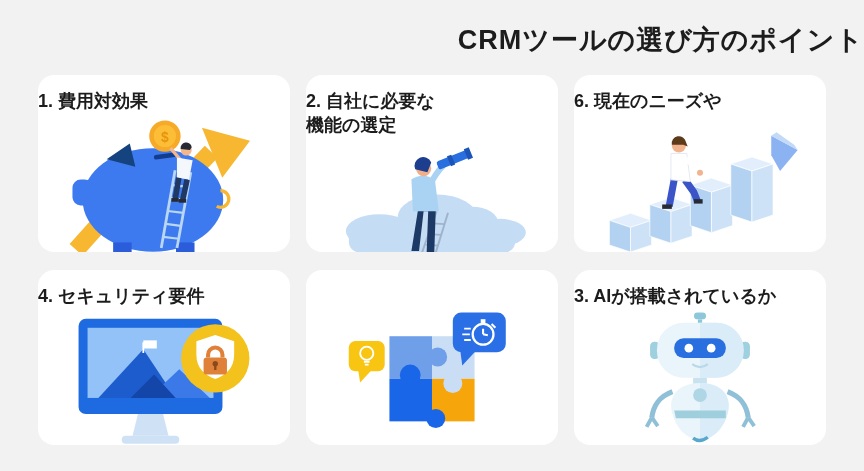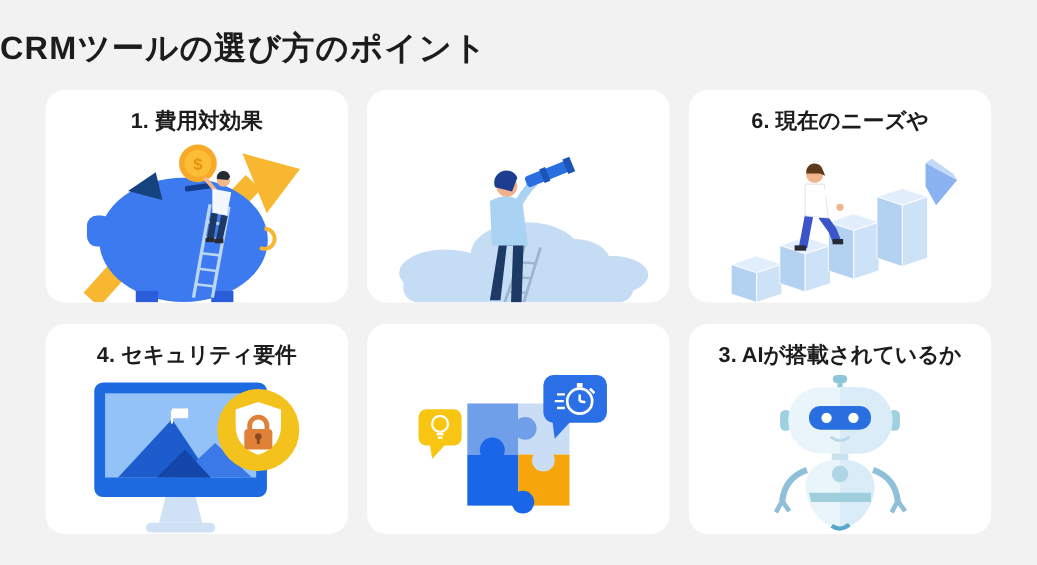"CRMツールの選び方のポイント" .title { text-align: left -> right }
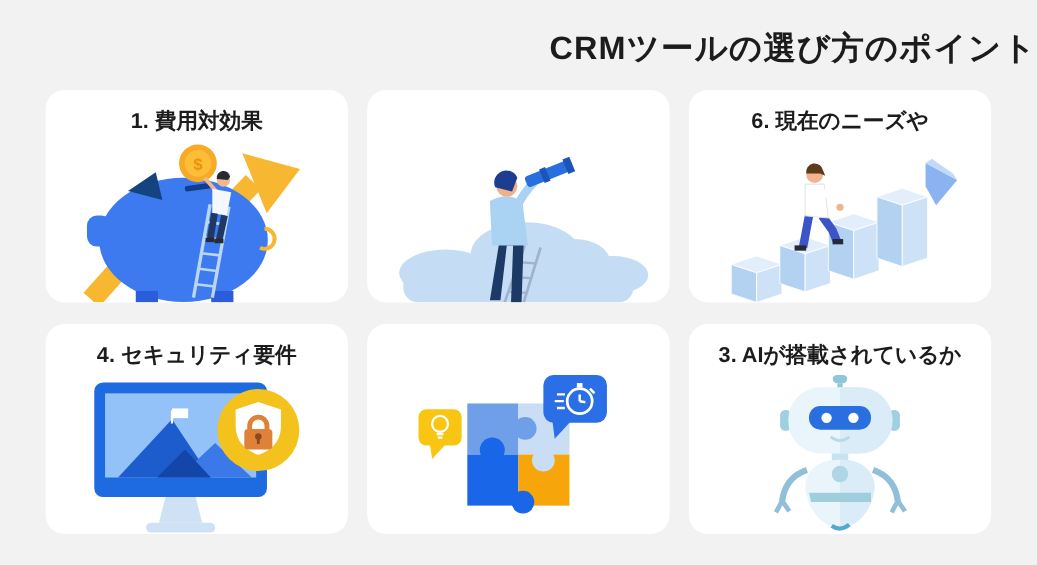"1. 費用対効果" .card-title { text-align: center -> none }
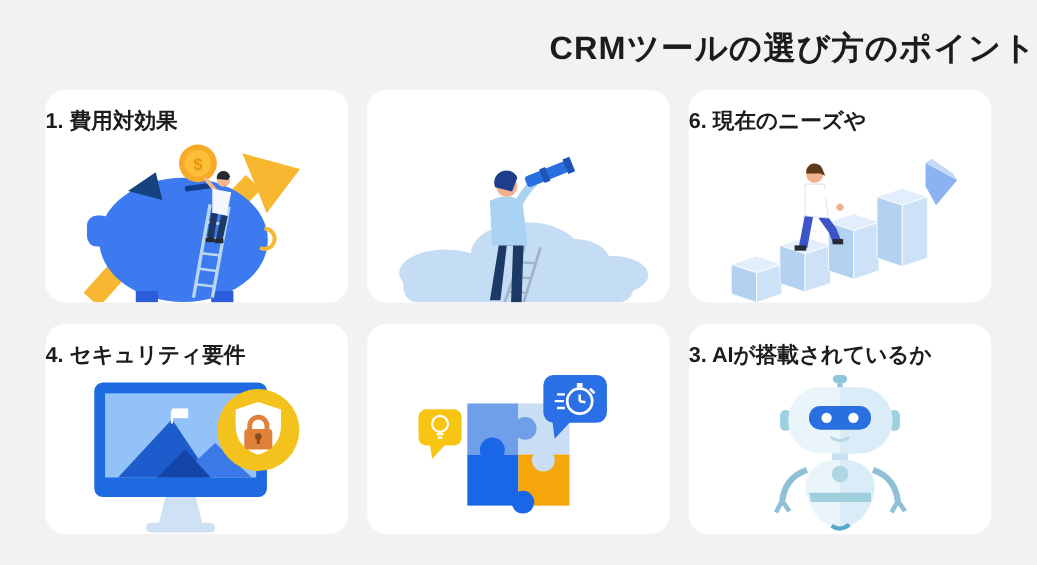"2. 自社に必要な" div.card-title { html: none -> <div> <span>2. 自社に必要な</span> <span>機能の選定</span> </div> }
